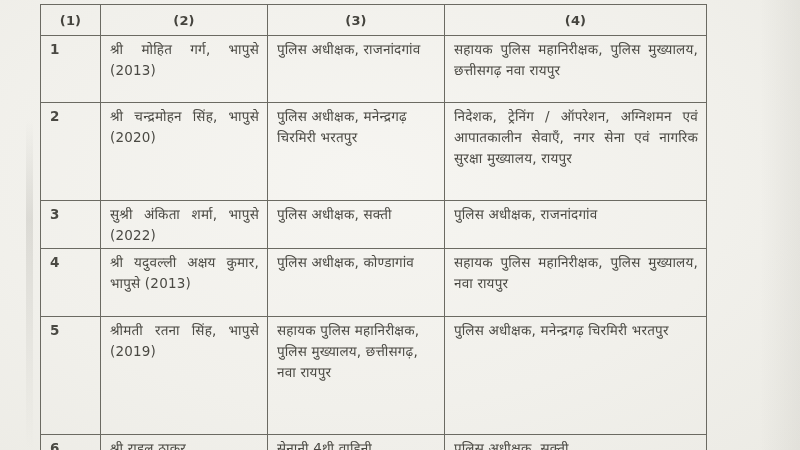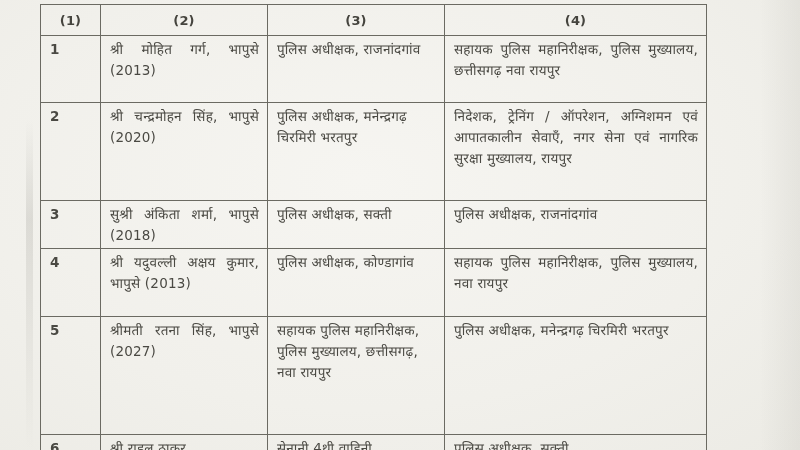"सुश्री अंकिता शर्मा, भापुसे (2018)" td.c2 { text: 2018 -> 2022 }
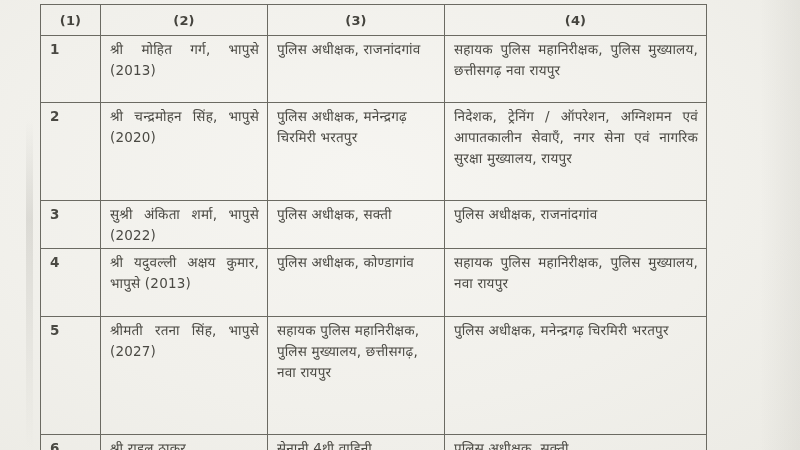"श्रीमती रतना सिंह, भापुसे (2027)" td.c2 { text: 2027 -> 2019 }
